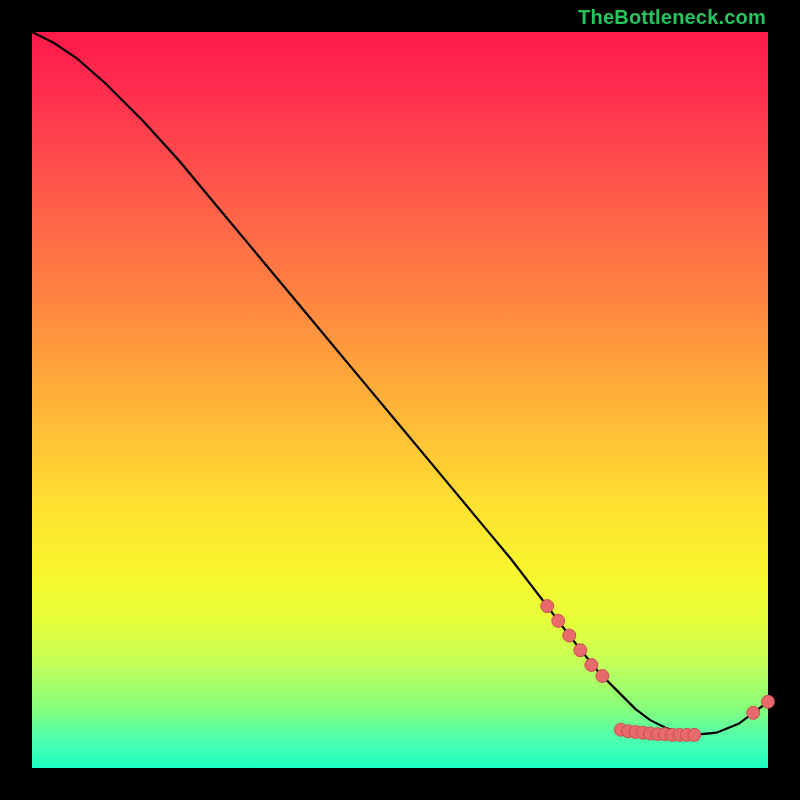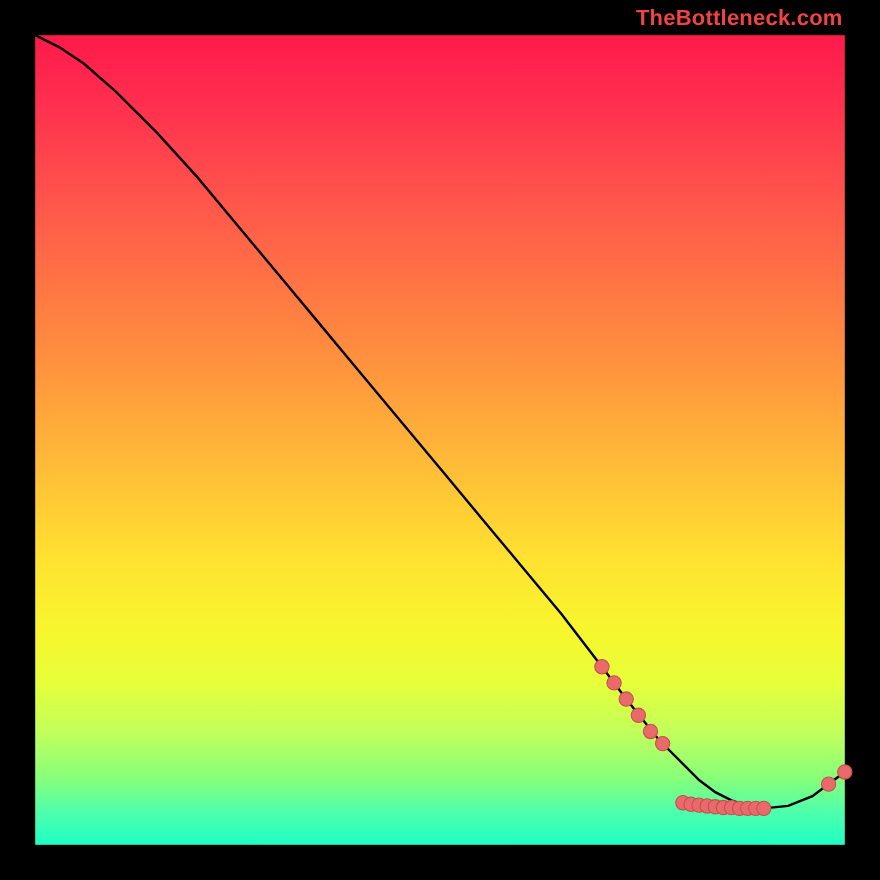"TheBottleneck.com" .watermark { color: #ef4444 -> #22c55e }
